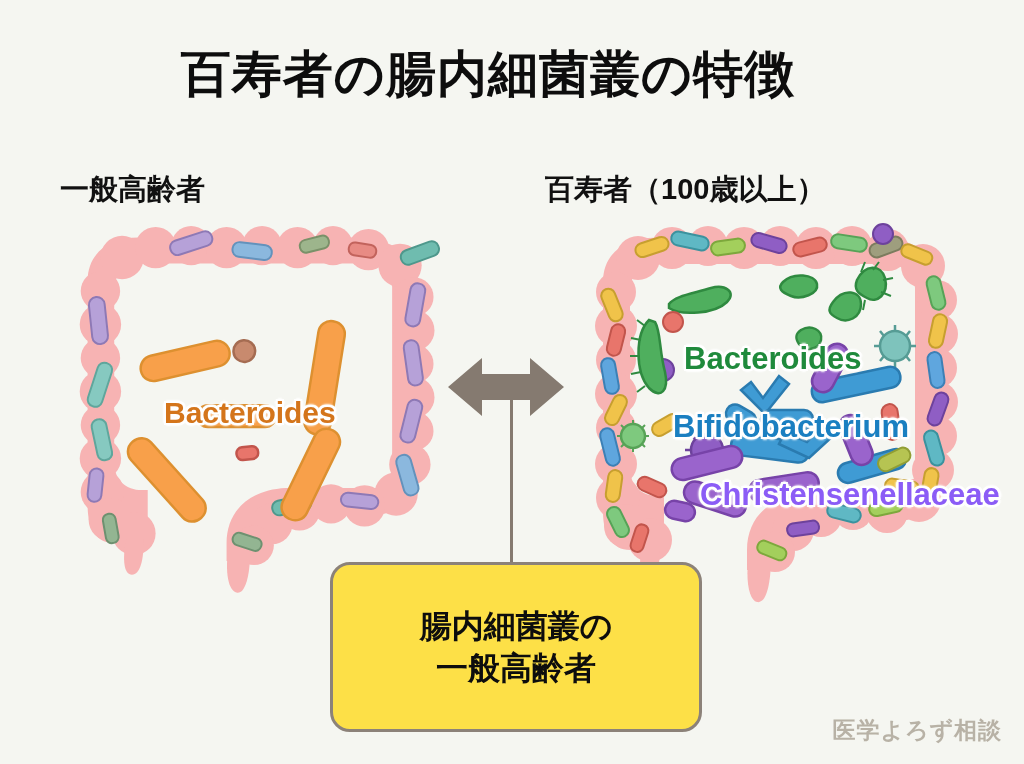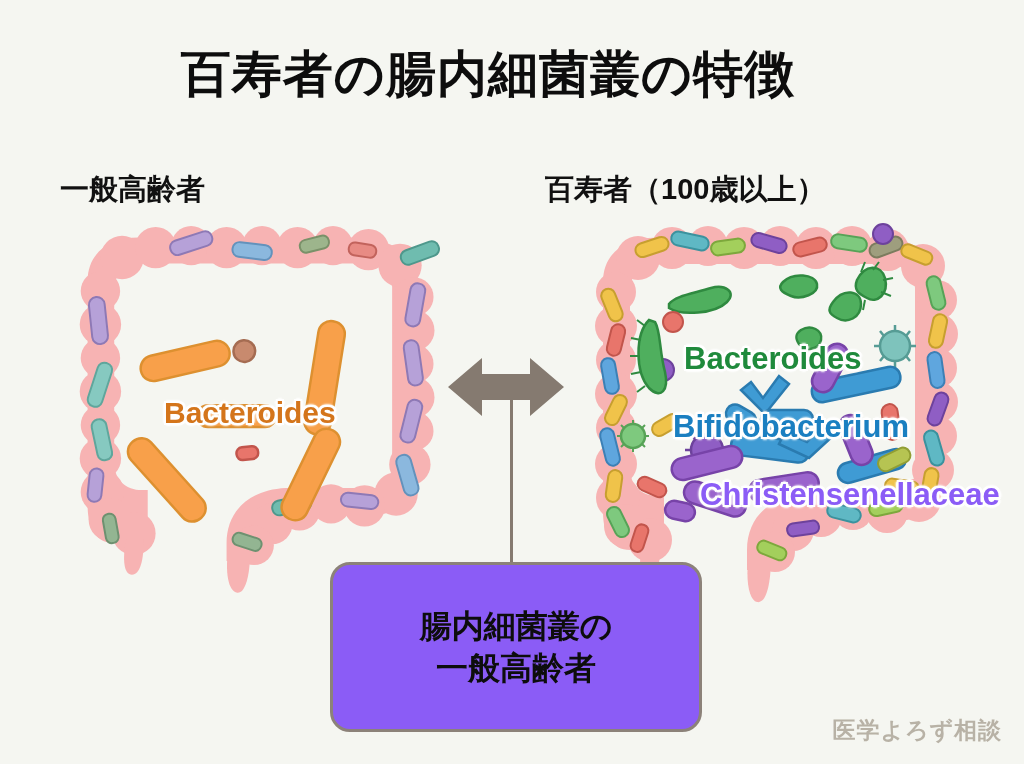"腸内細菌叢の" #callout-box { background: #8b5cf6 -> #fde047 }
